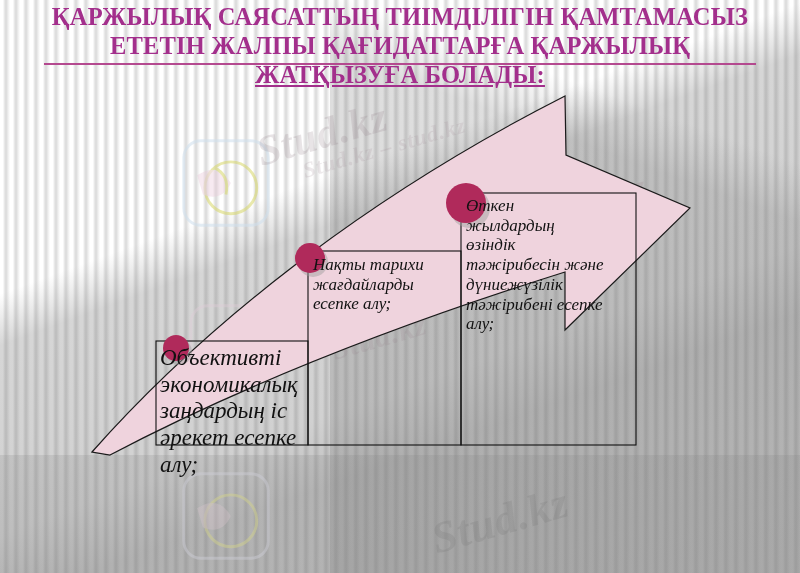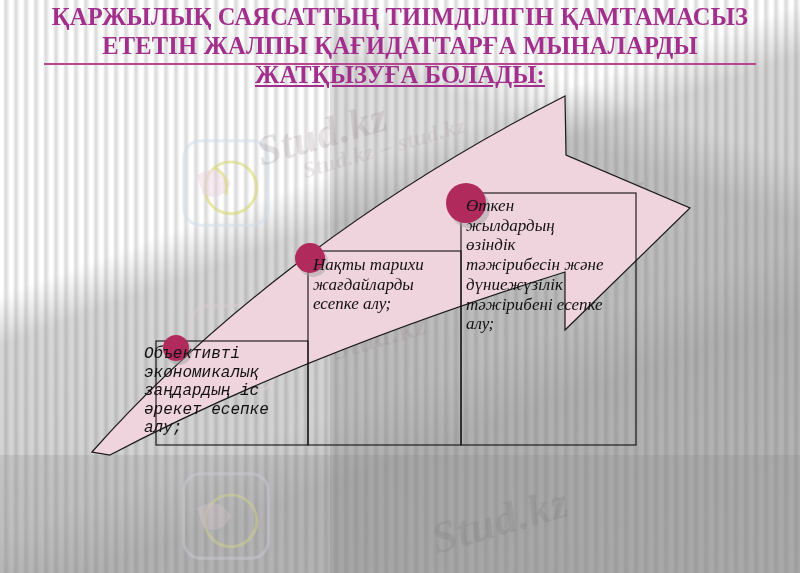"ЕТЕТІН ЖАЛПЫ ҚАҒИДАТТАРҒА МЫНАЛАРДЫ" span.l2 { text: МЫНАЛАРДЫ -> ҚАРЖЫЛЫҚ }
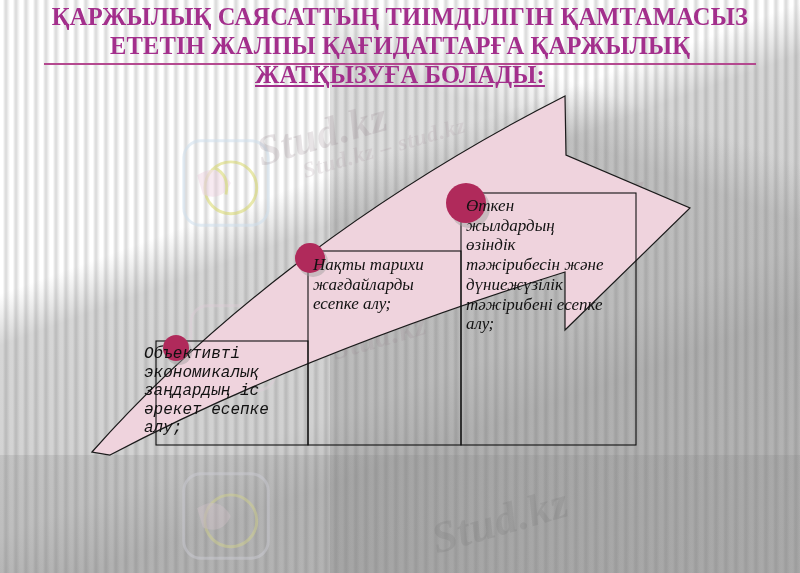"Объективті экономикалық заңдардың іс" .tbox1 { font-family: Liberation Mono, monospace -> none; font-size: 16px -> 23px; left: 144px -> 160px }
